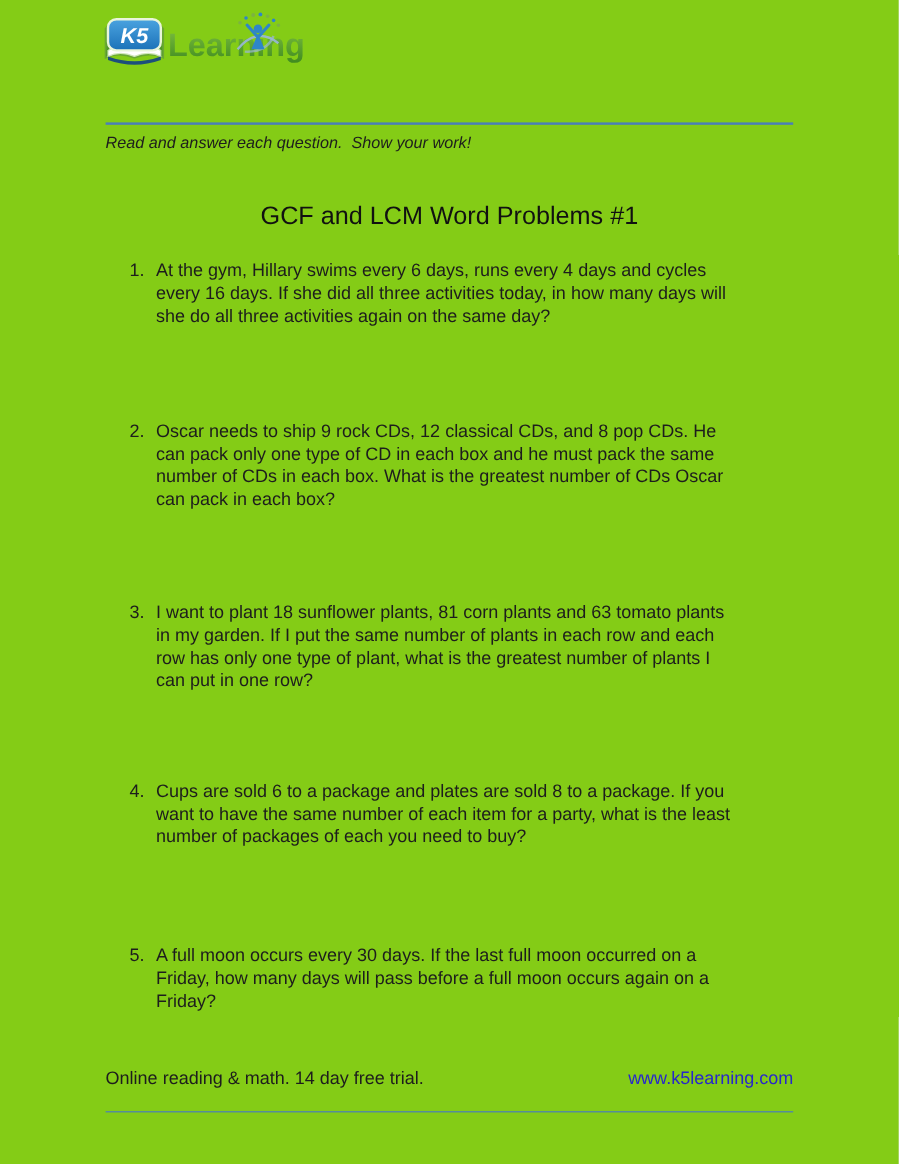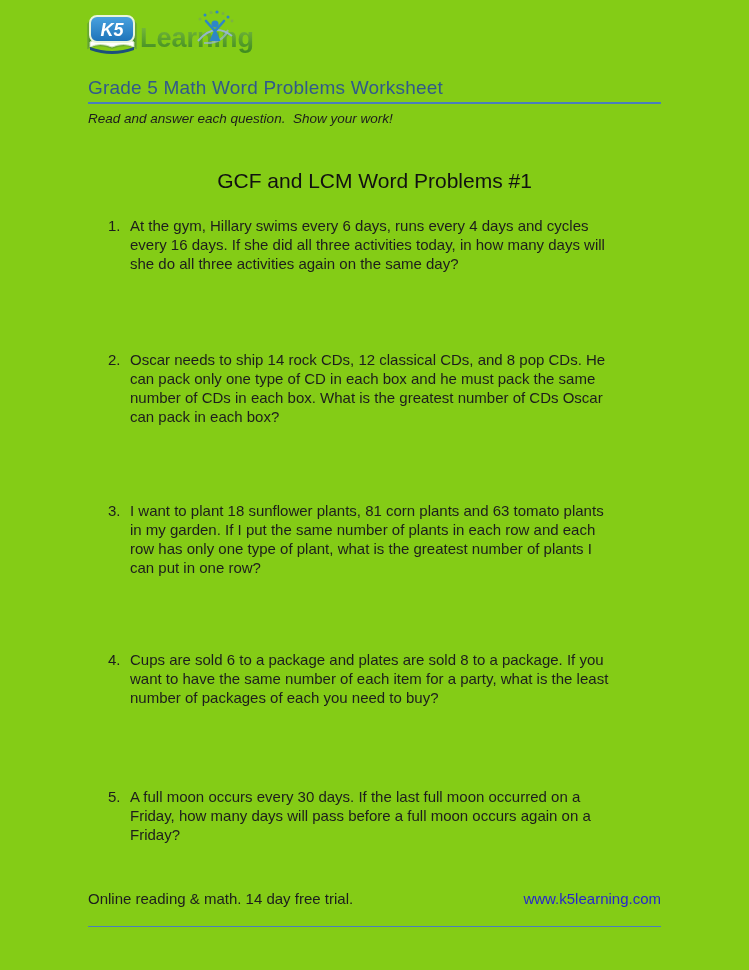"Grade 5 Math Word Problems" div.doc-title { html: <div>Grade 5 Math Word Problems Worksheet</div> -> none }
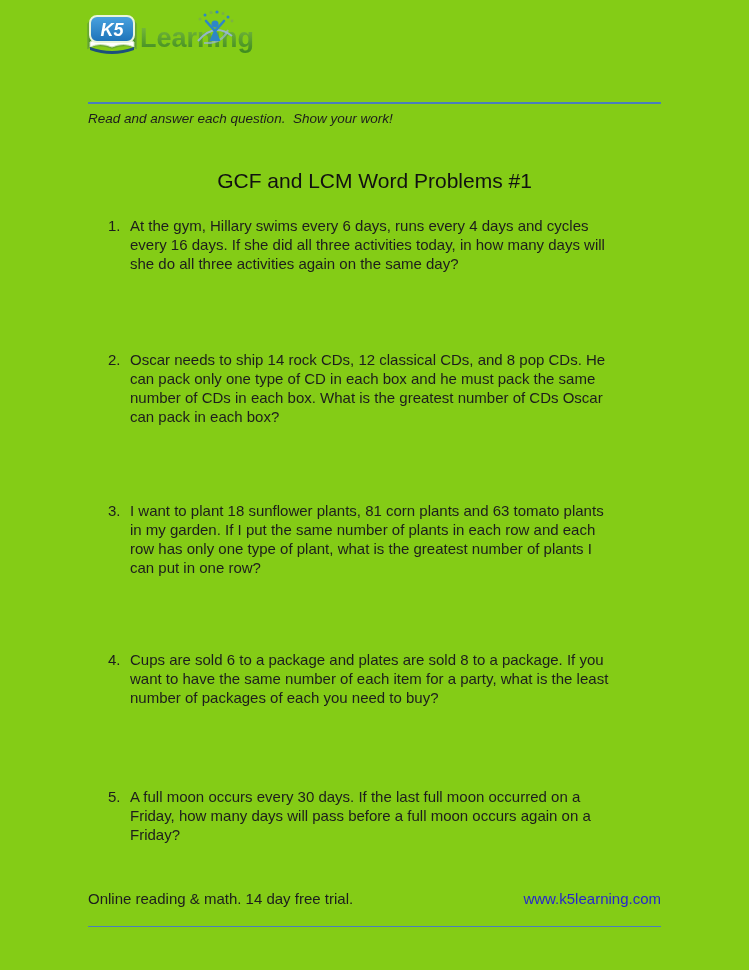"Oscar needs to ship 14" span.problem-text { text: 14 -> 9 }
